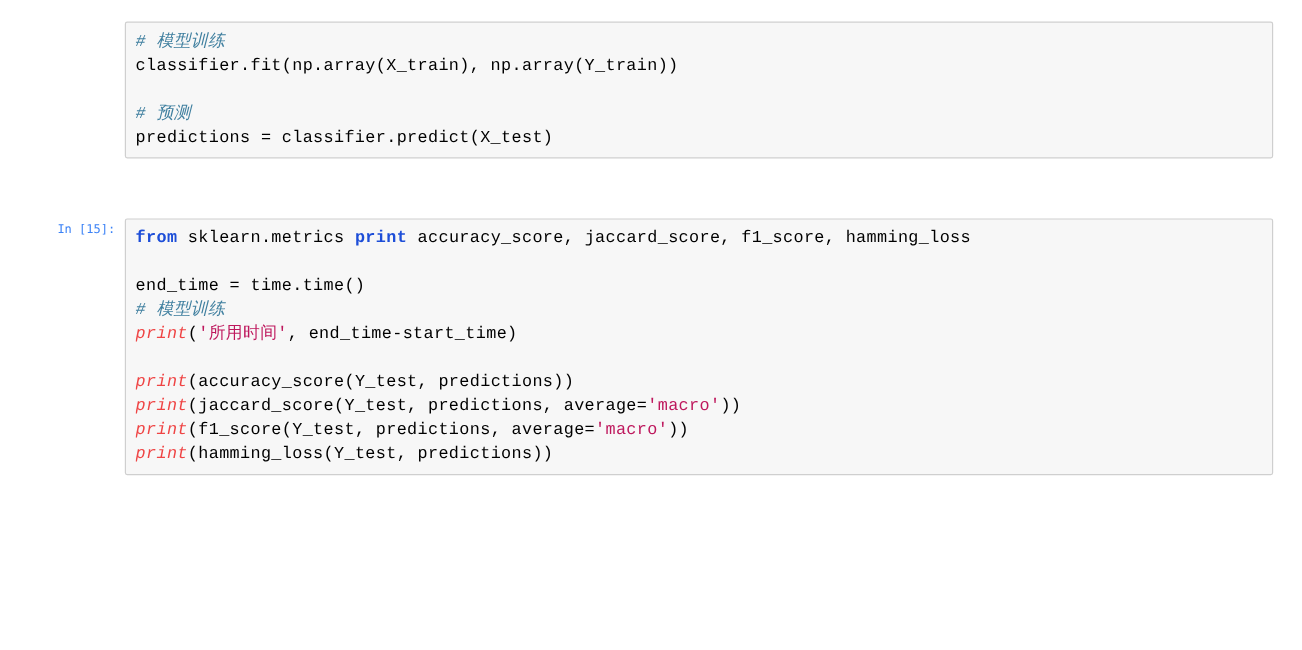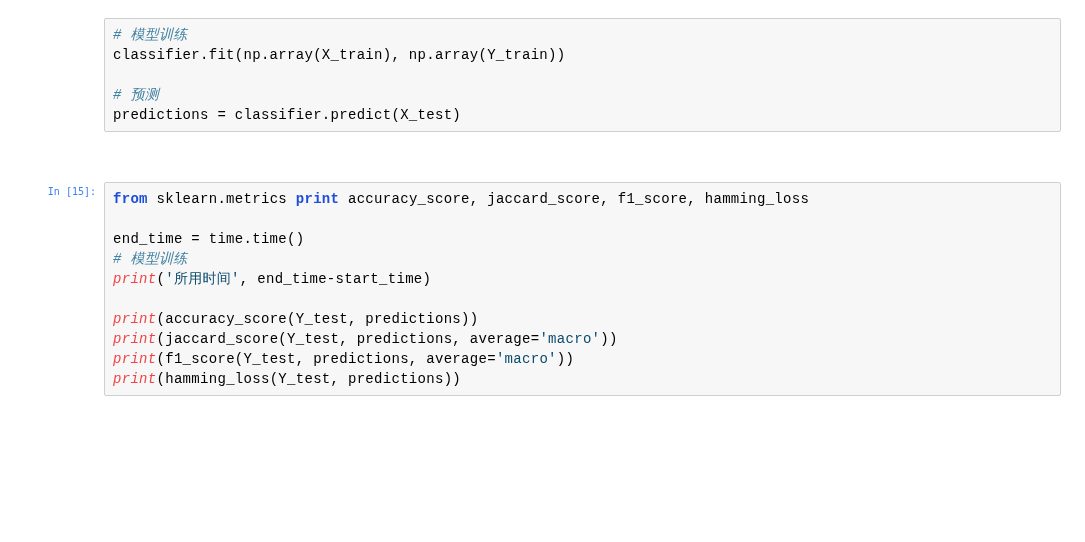"'所用时间'" .s { color: #0c4a6e -> #be185d }
